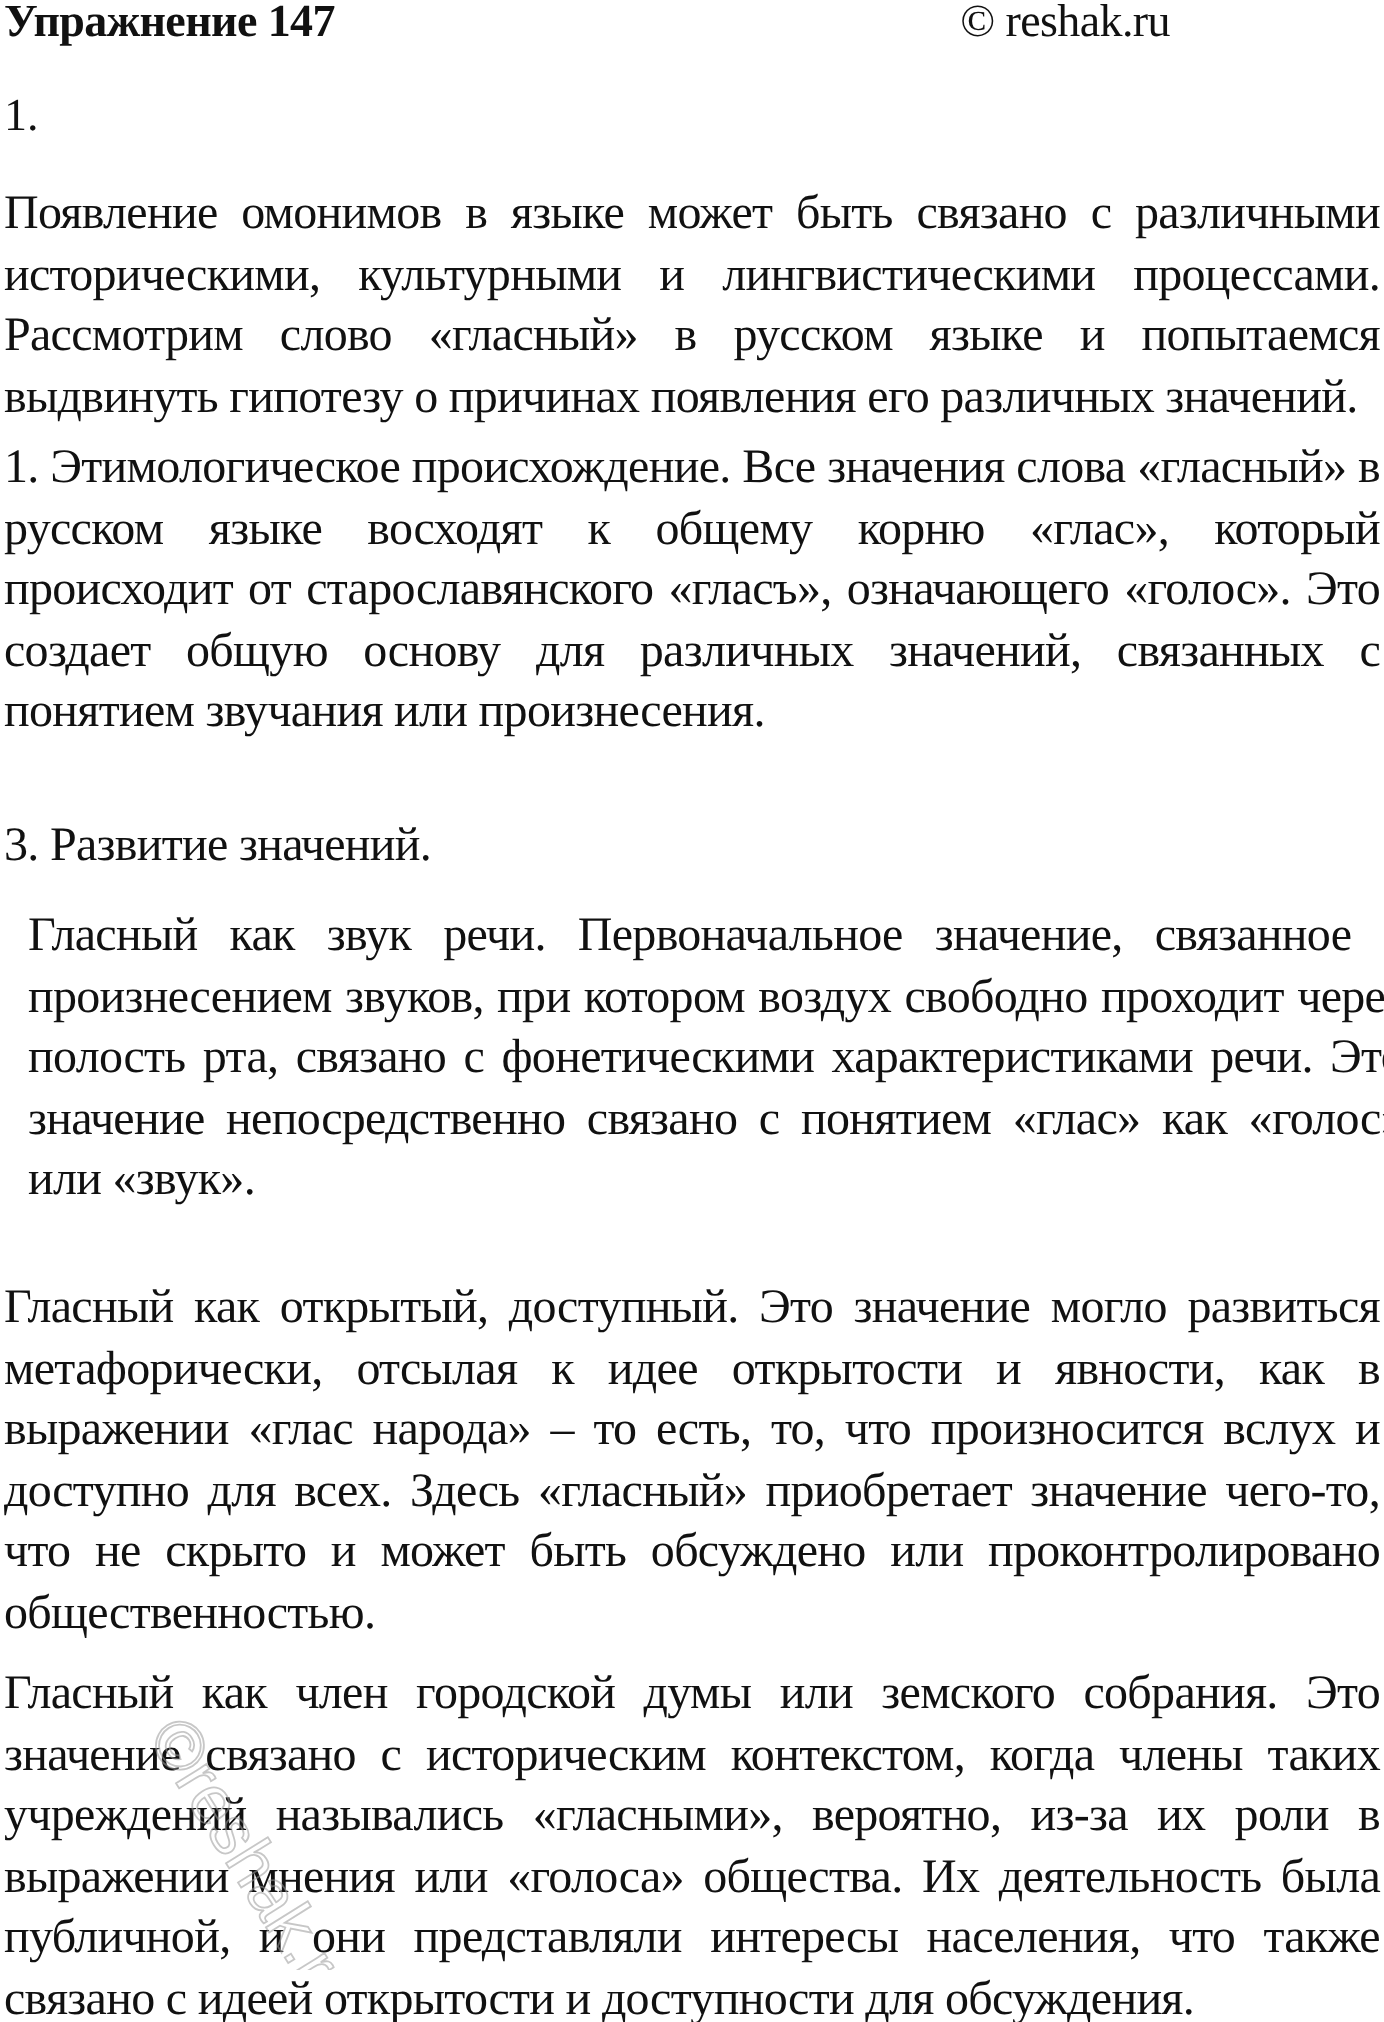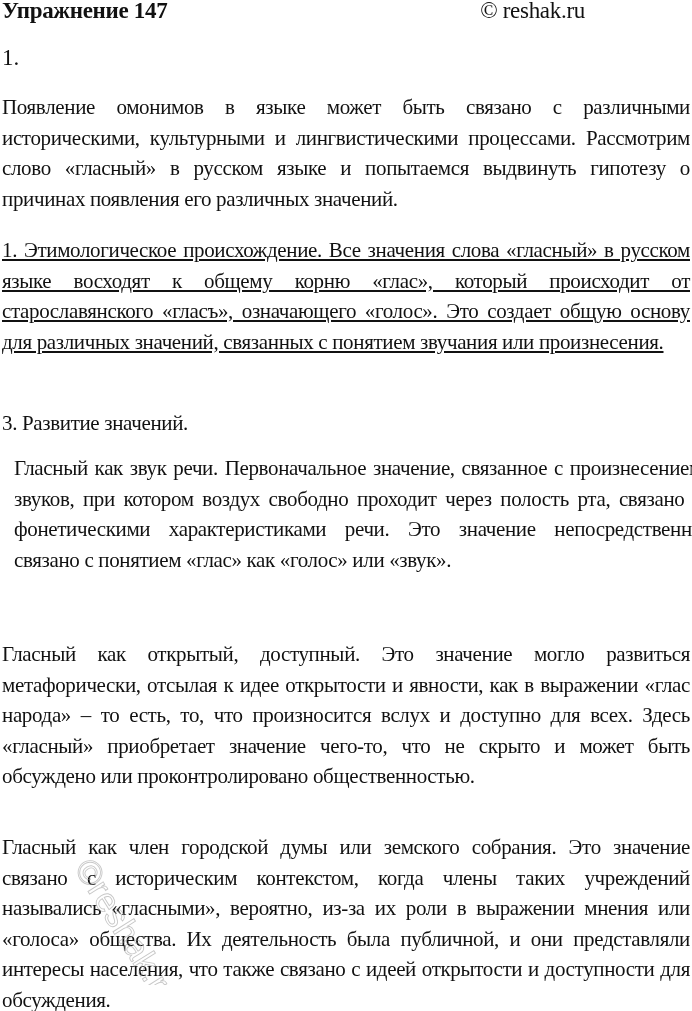"Появление омонимов в языке может" .para { font-size: 21px -> 24px }
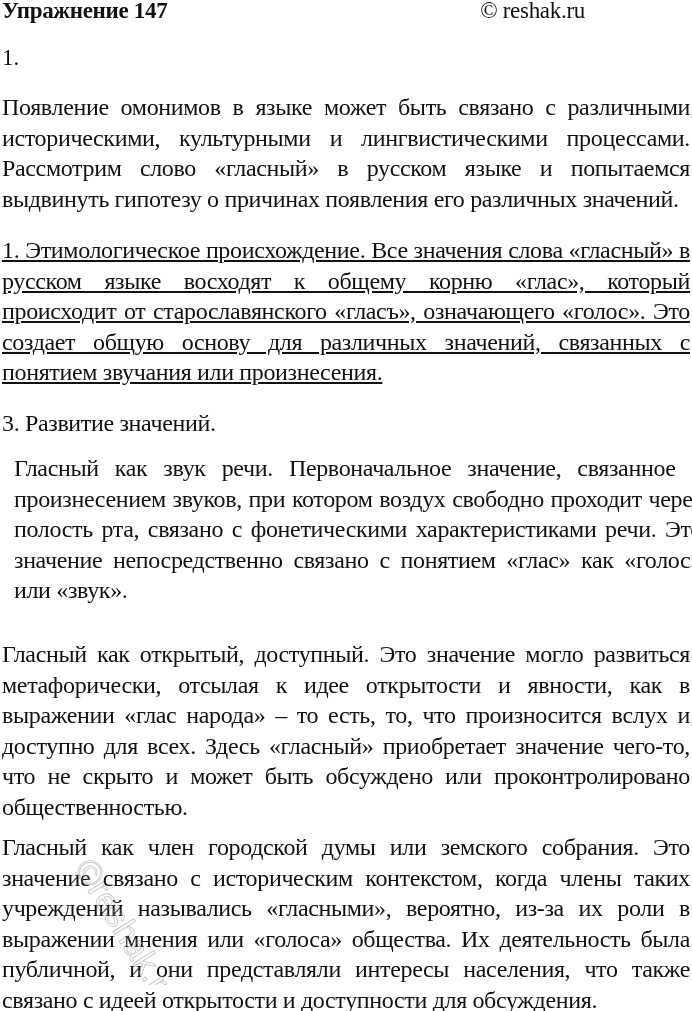"1. Этимологическое происхождение. Все" p.para { text-decoration: underline -> none; top: 235px -> 219px }
